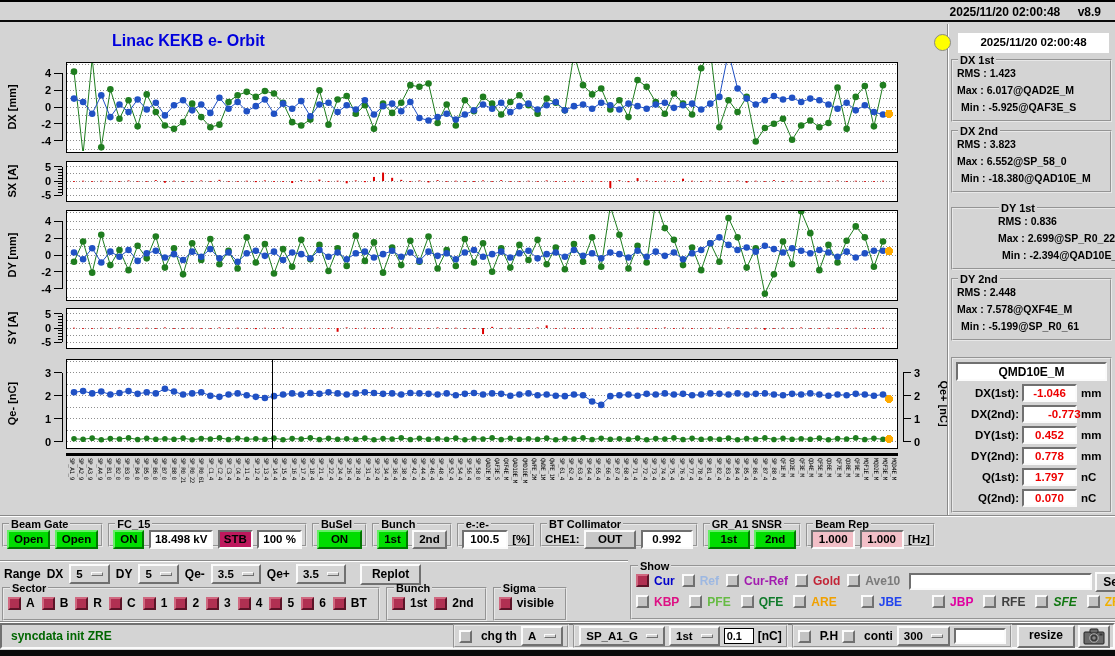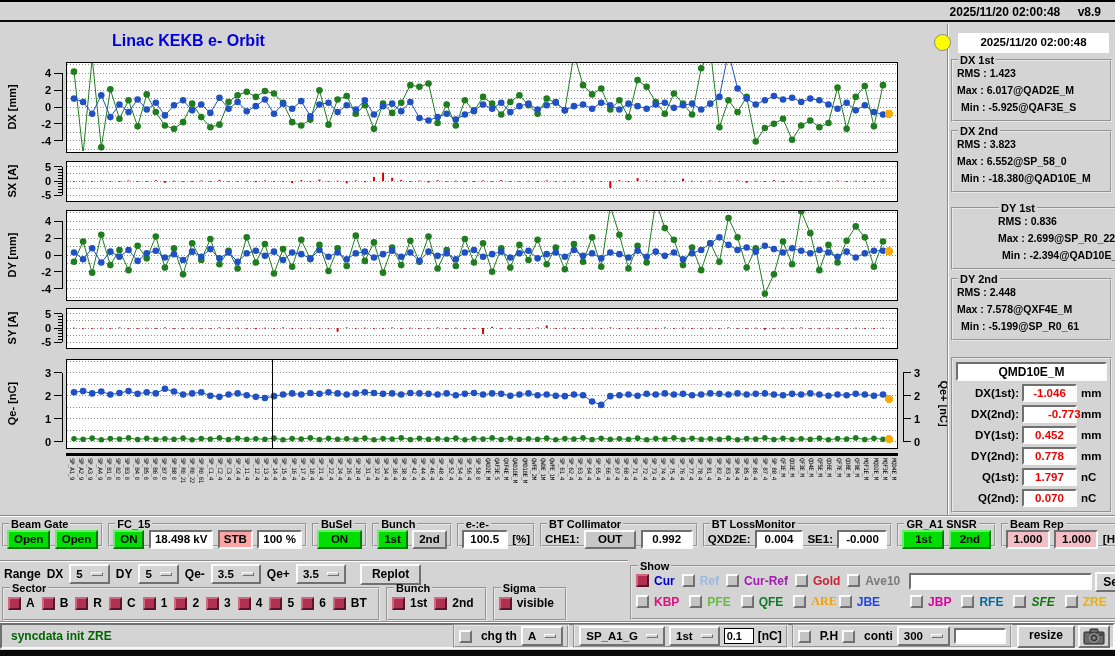"BT LossMonitor" fieldset { html: <fieldset> <legend>BT LossMonitor</legend> <span>QXD2E:</span> <span>0.004</span> <span>SE1:</span> <span>-0.000</span> </fieldset> -> none }
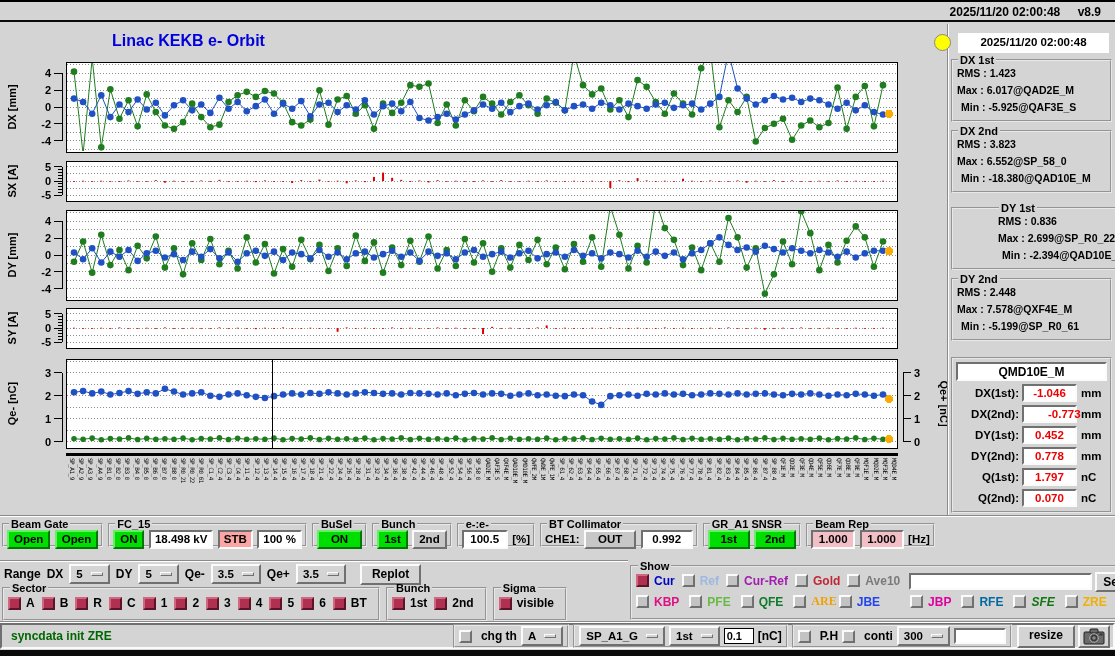"STB" .grayval { background: #fca5a5 -> #be185d }
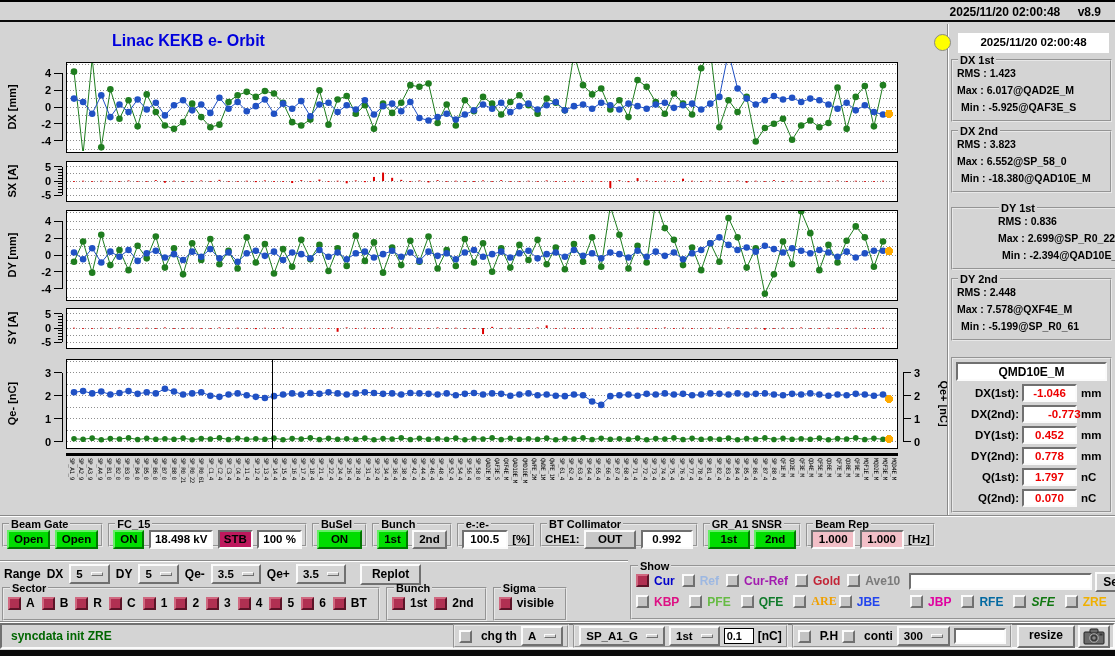"ARE" span.cbitem { font-family: Liberation Serif, serif -> none; margin-right: 2px -> 24px }
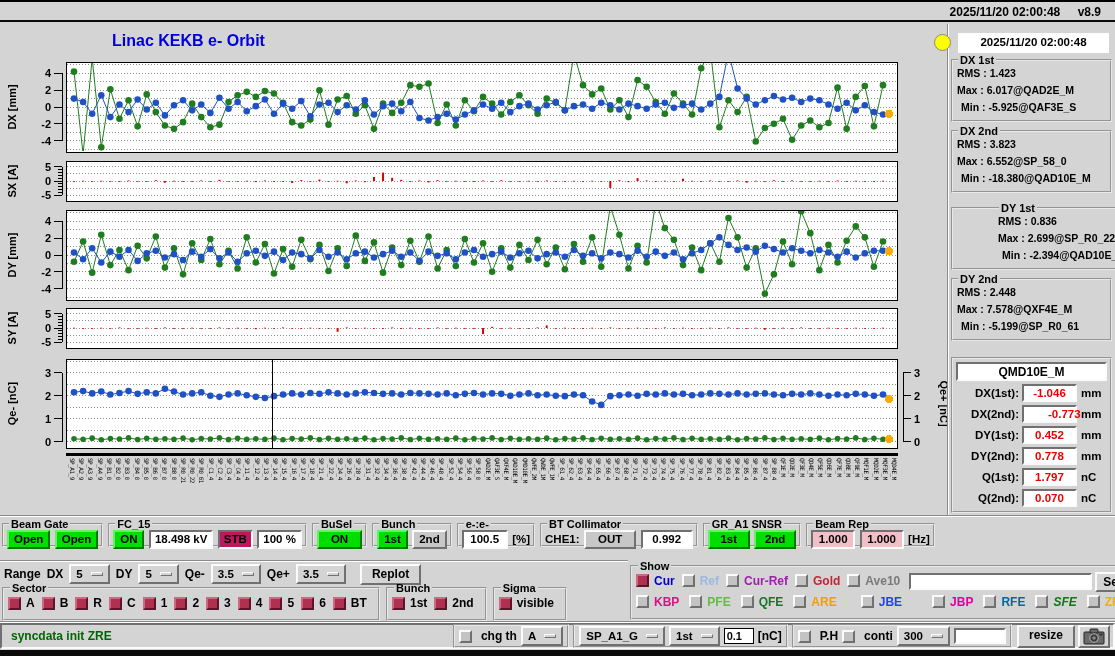"RFE" span.cblabel { color: #0369a1 -> #404040 }
